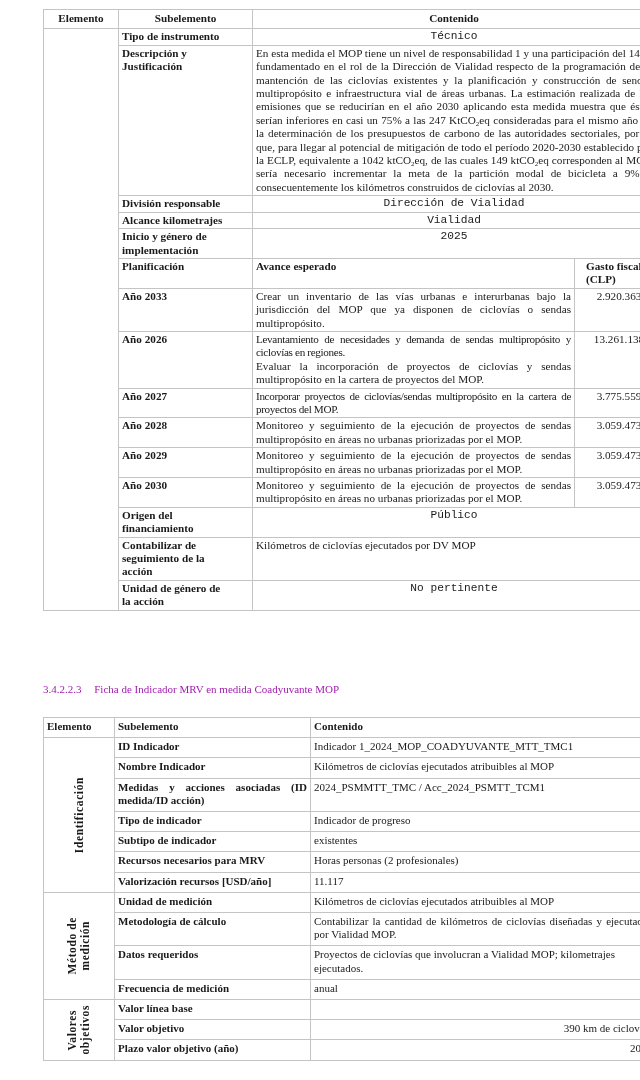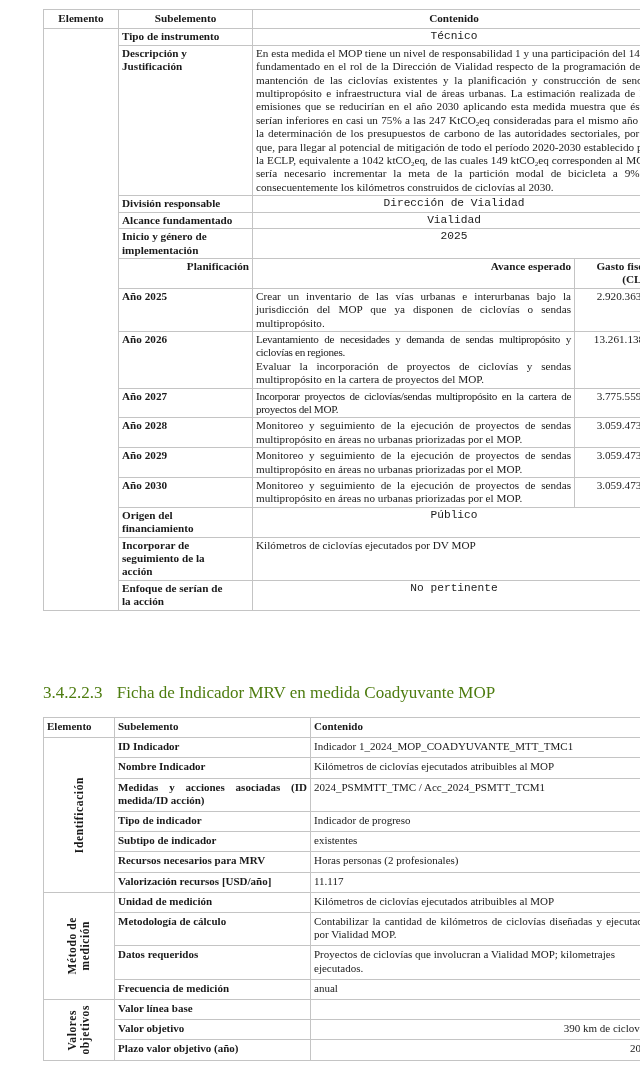"Alcance fundamentado" td.c-sub { text: fundamentado -> kilometrajes }
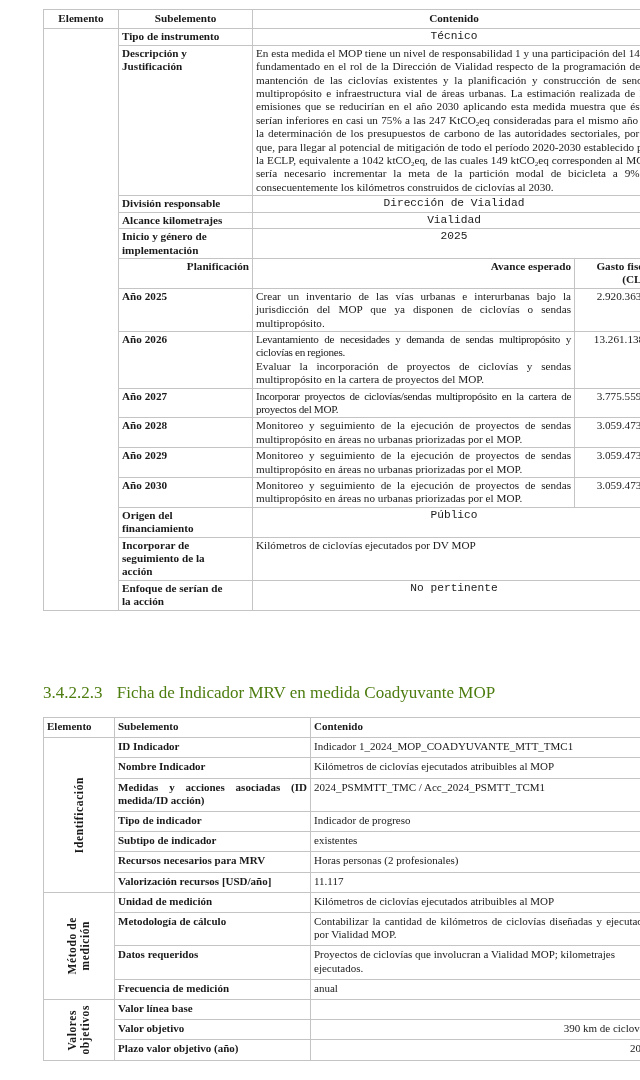"Planificación" #t1 .plan-hdr td { text-align: right -> left }
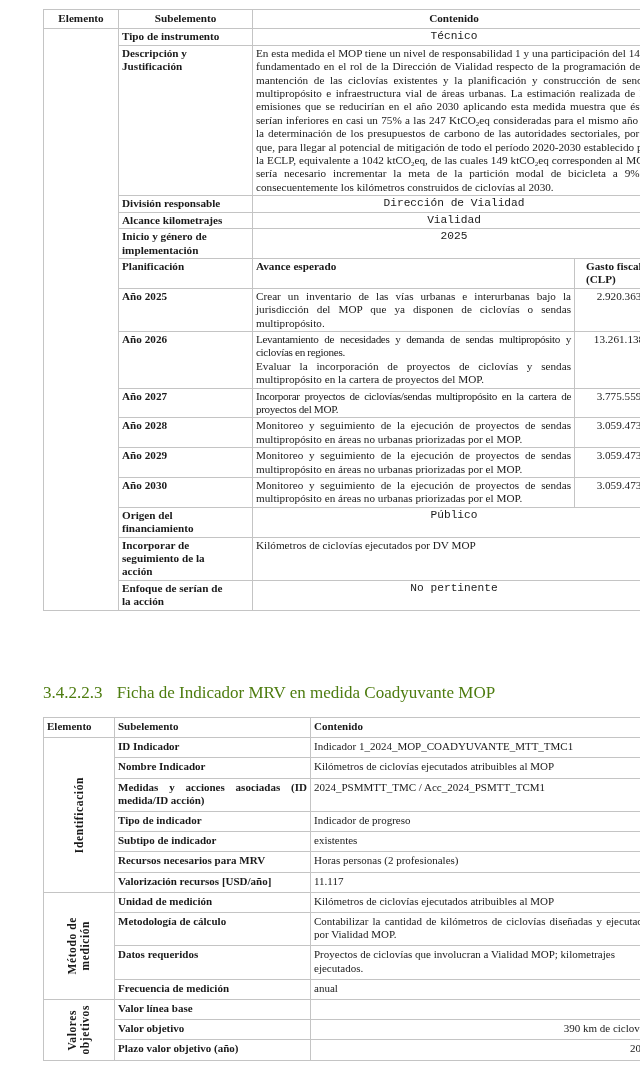"Año 2025" td.c-sub { text: 2025 -> 2033 }
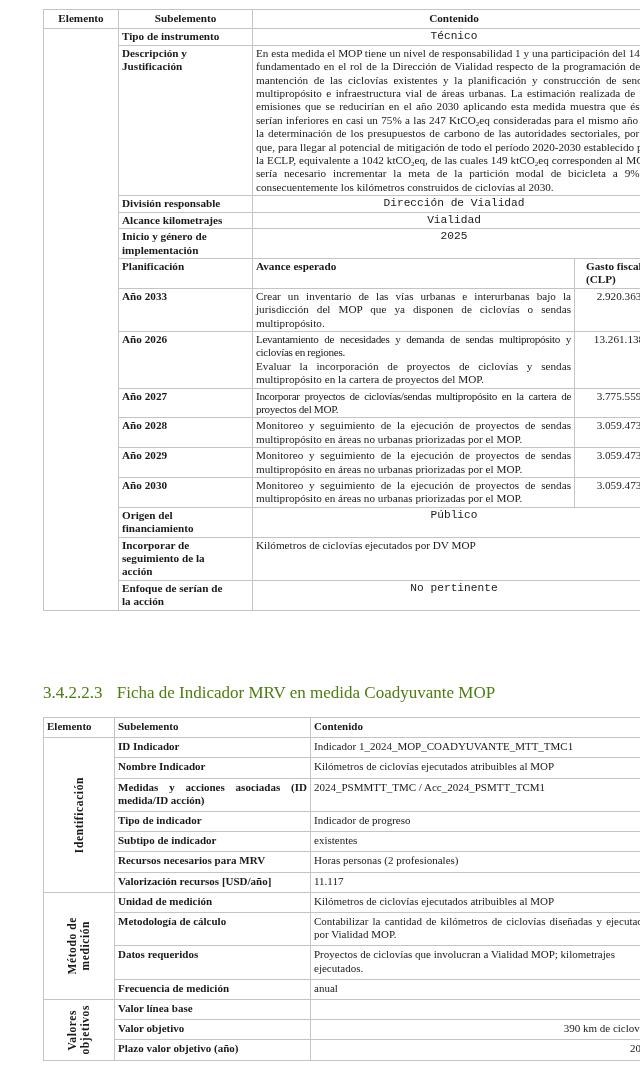"Incorporar de" span { text: Incorporar -> Contabilizar }
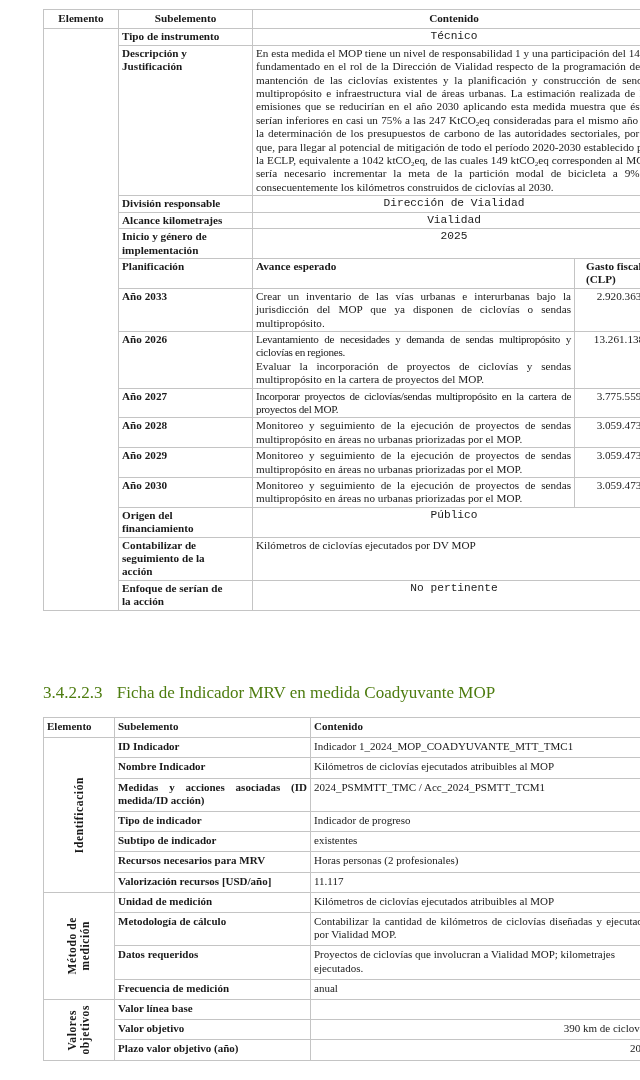"Enfoque de serían de" span { text: Enfoque de serían -> Unidad de género }
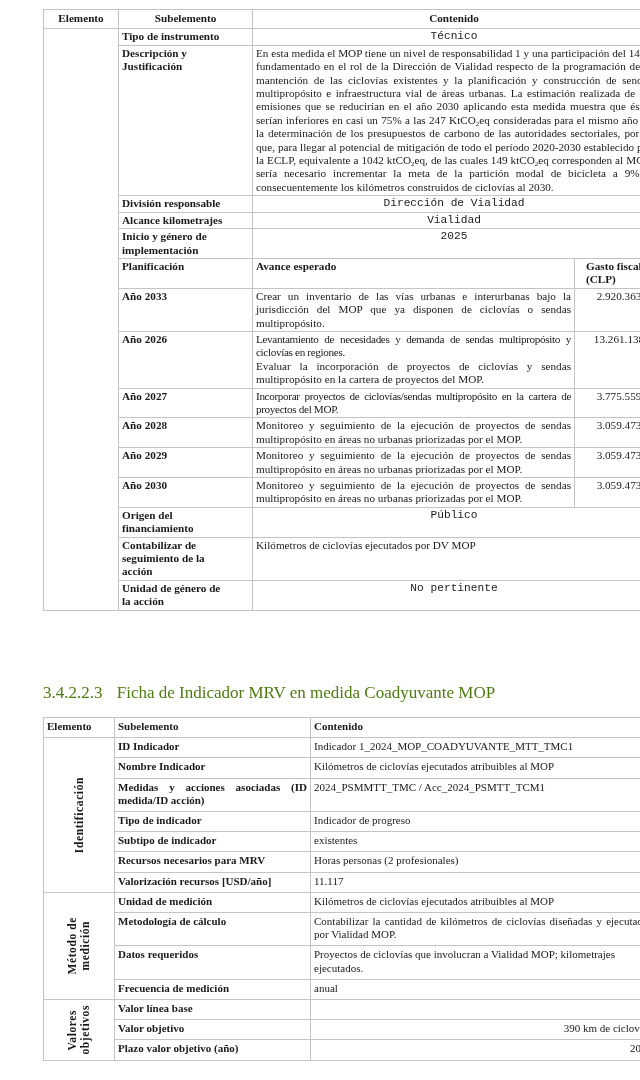"3.4.2.2.3 Ficha de Indicador MRV" #sec-heading { color: #4d7c0f -> #a21caf; font-size: 17px -> 11px }
